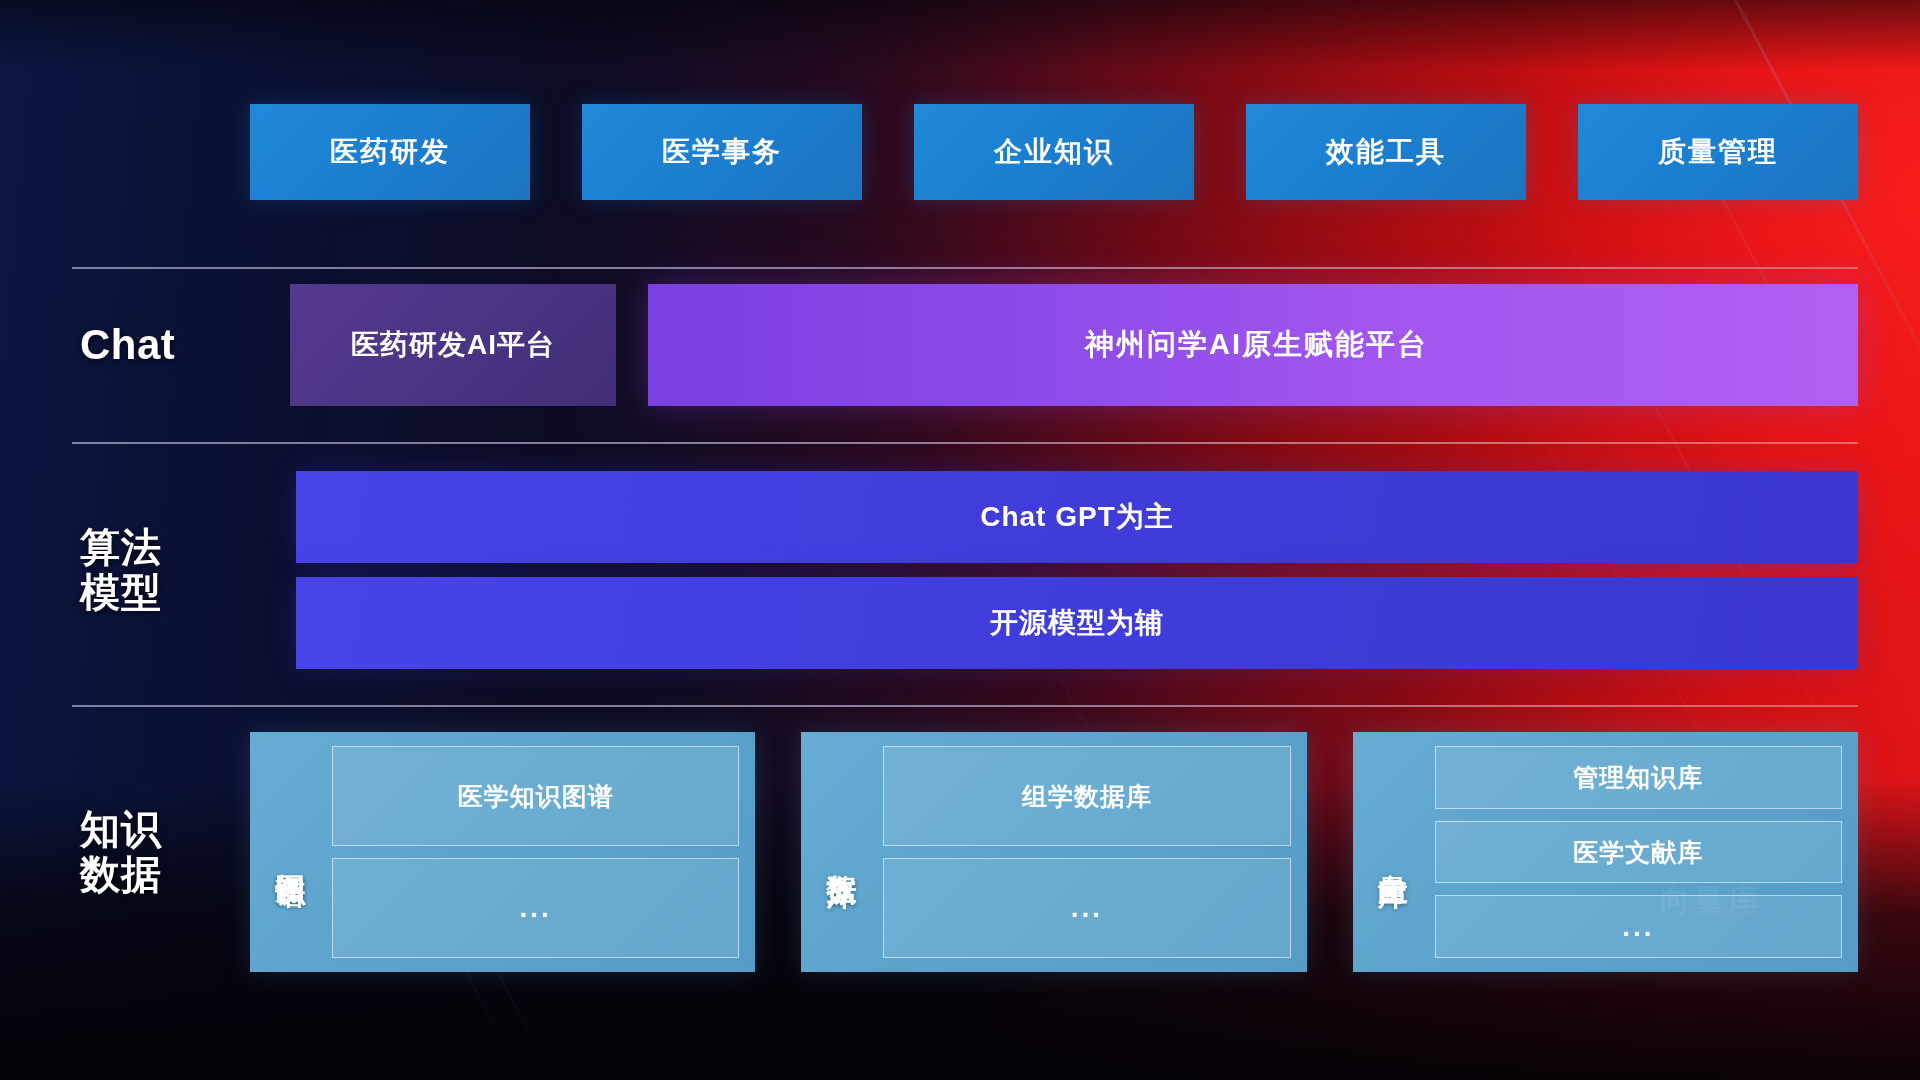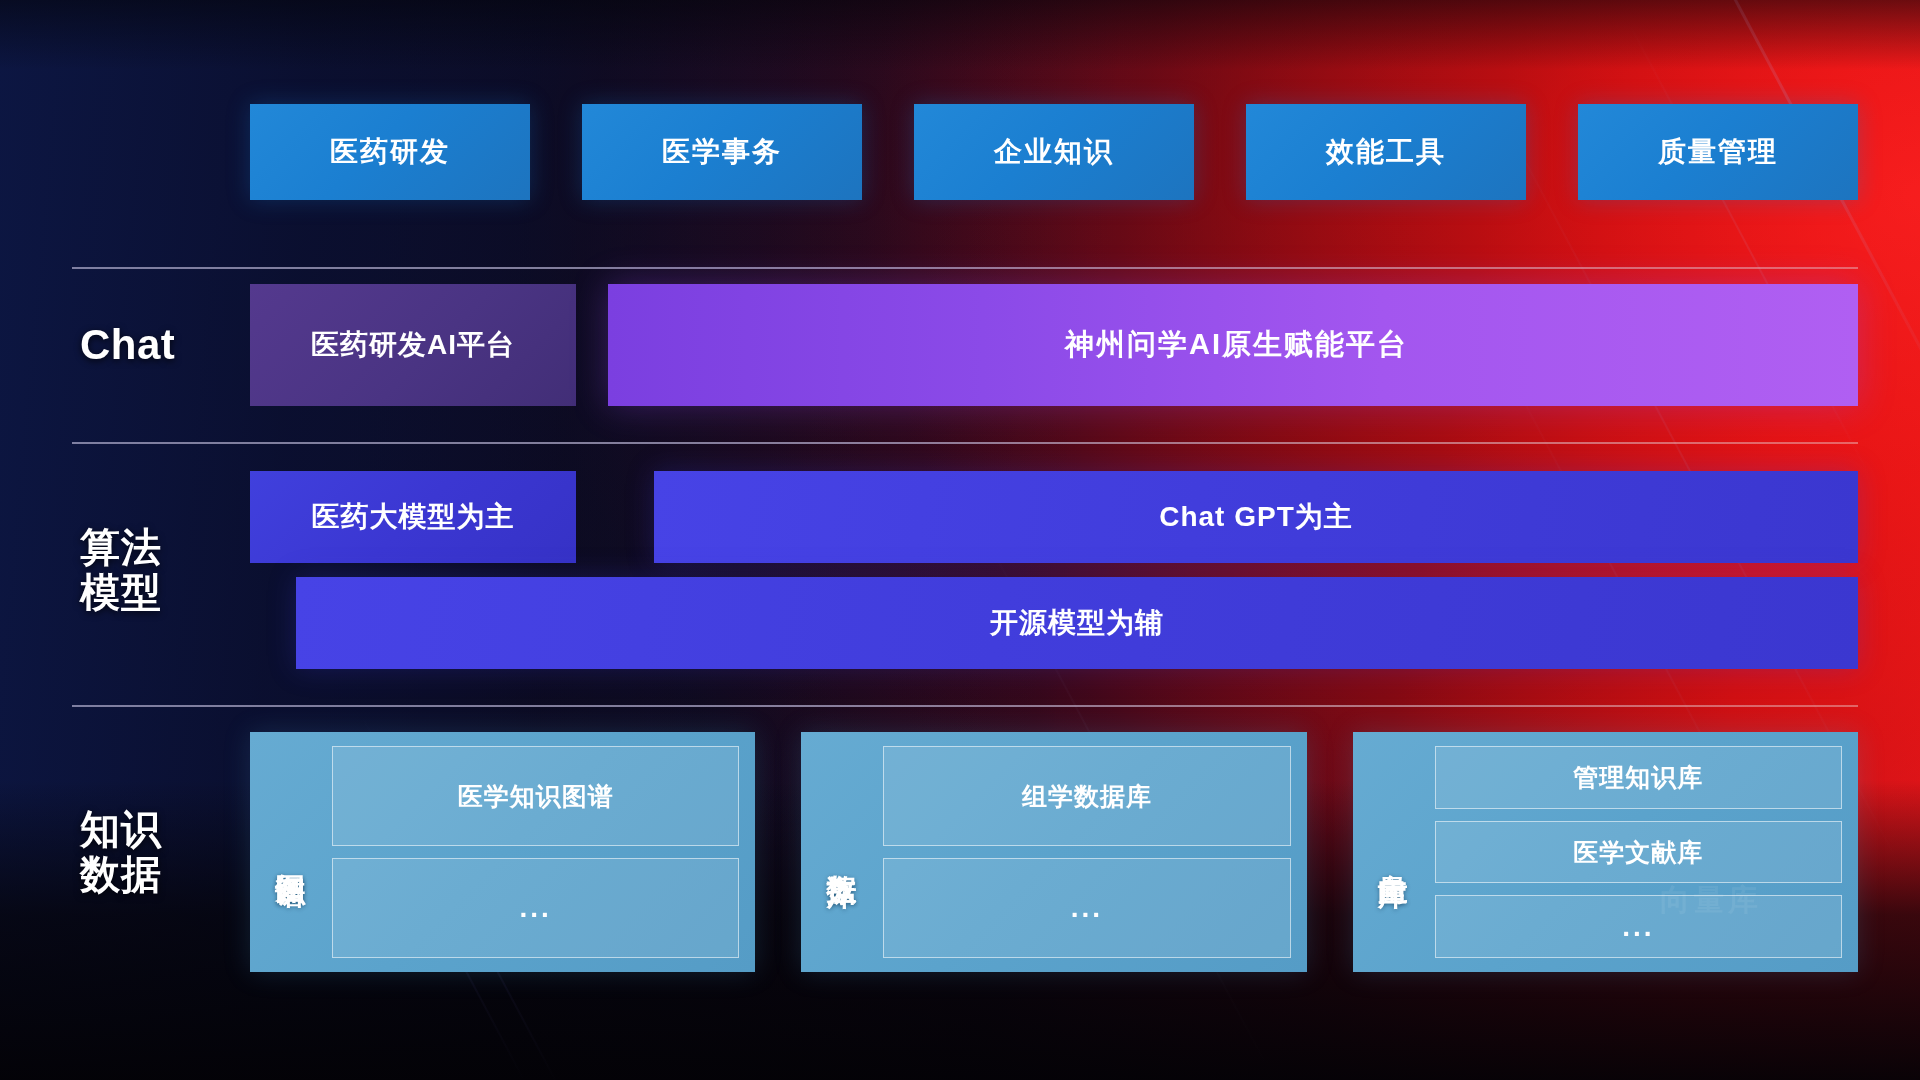"医药研发AI平台" .maas-left { margin-left: none -> 40px }
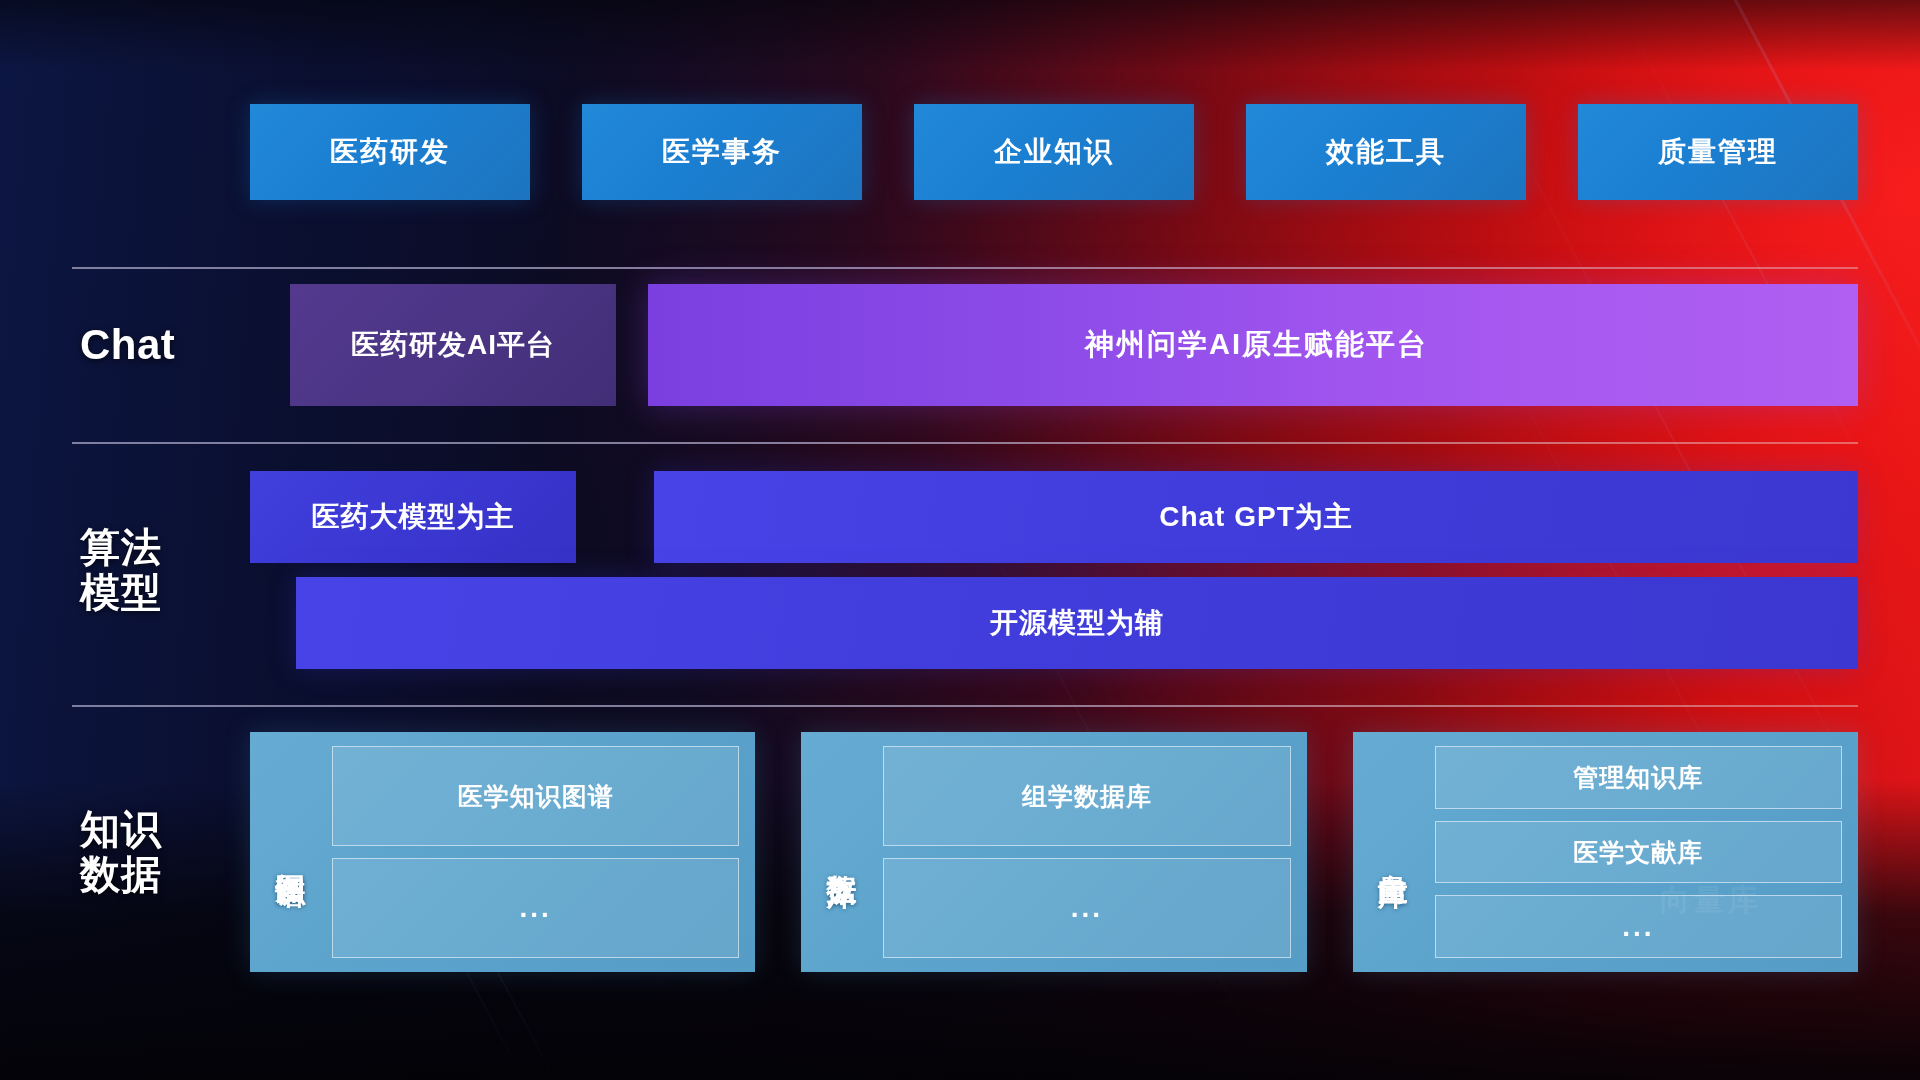"医药大模型为主" div.algo-left { html: <div>医药大模型为主</div> -> none }
